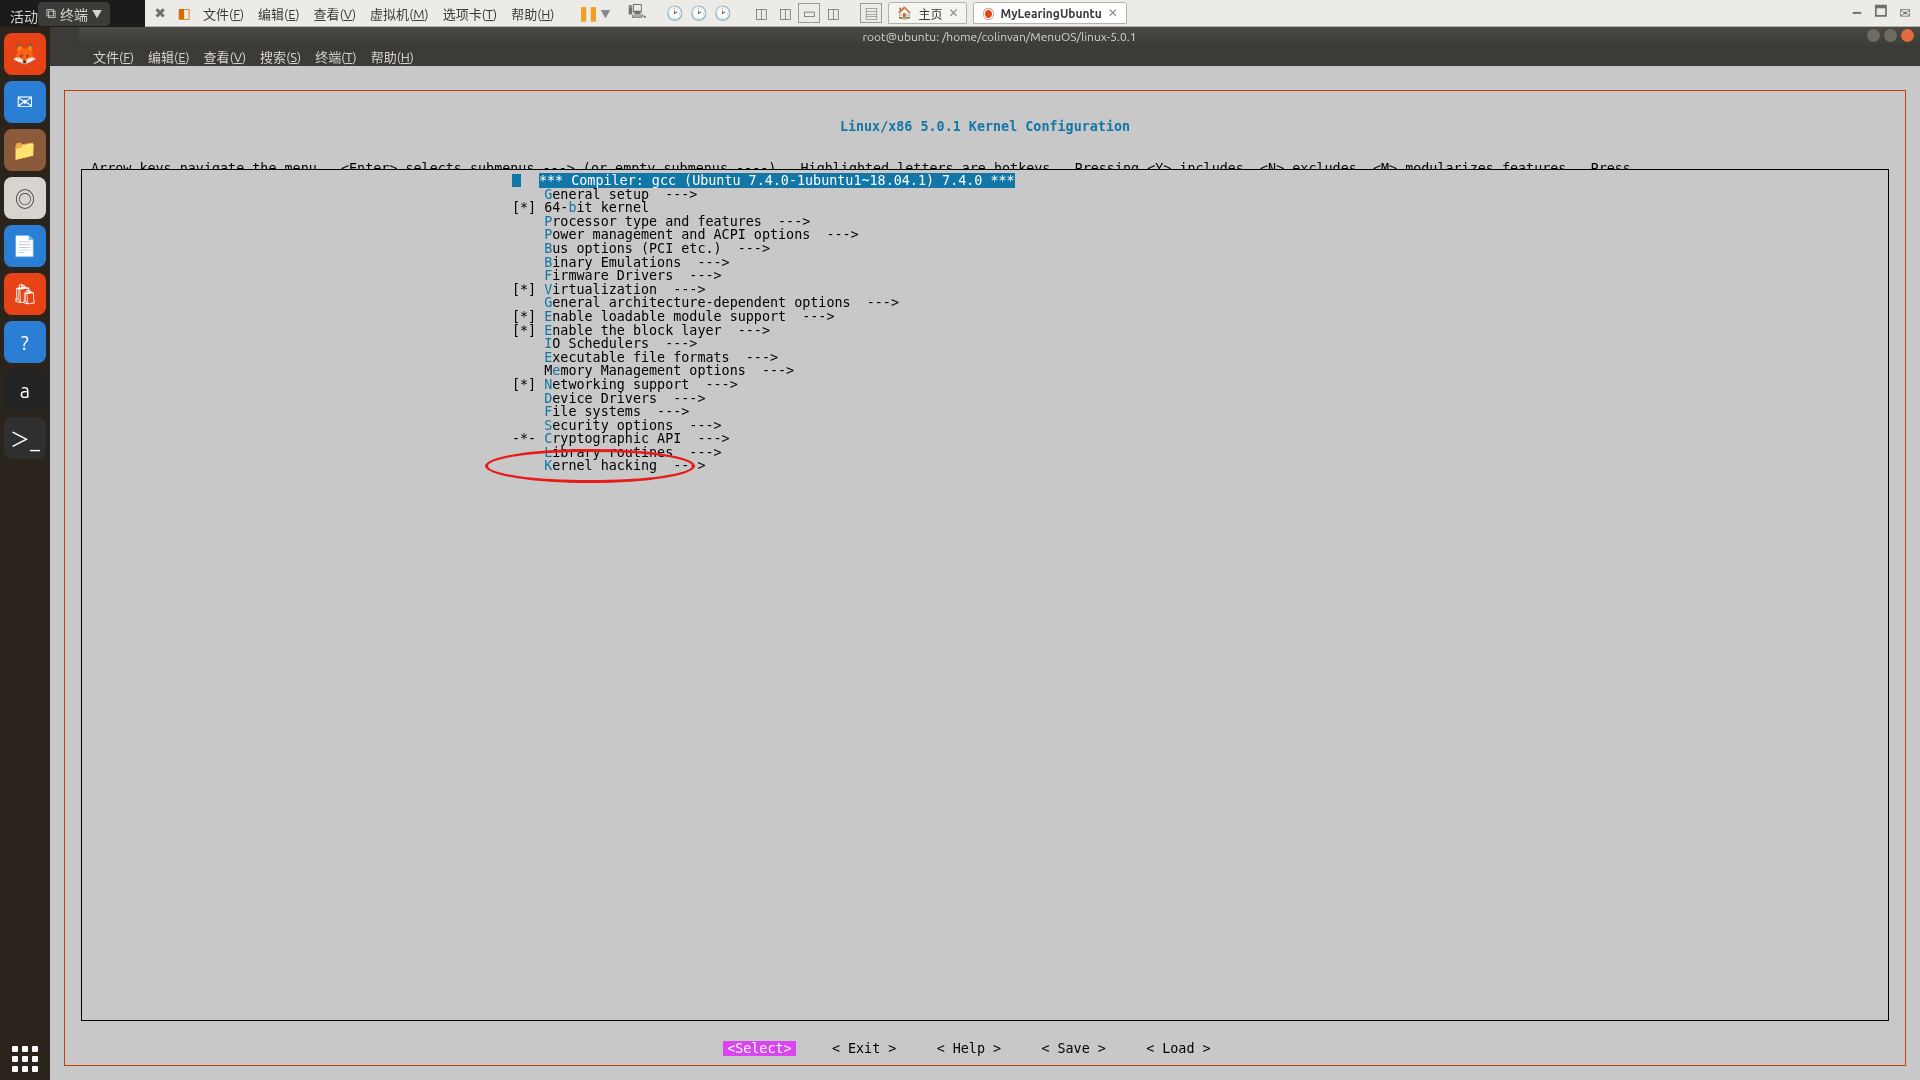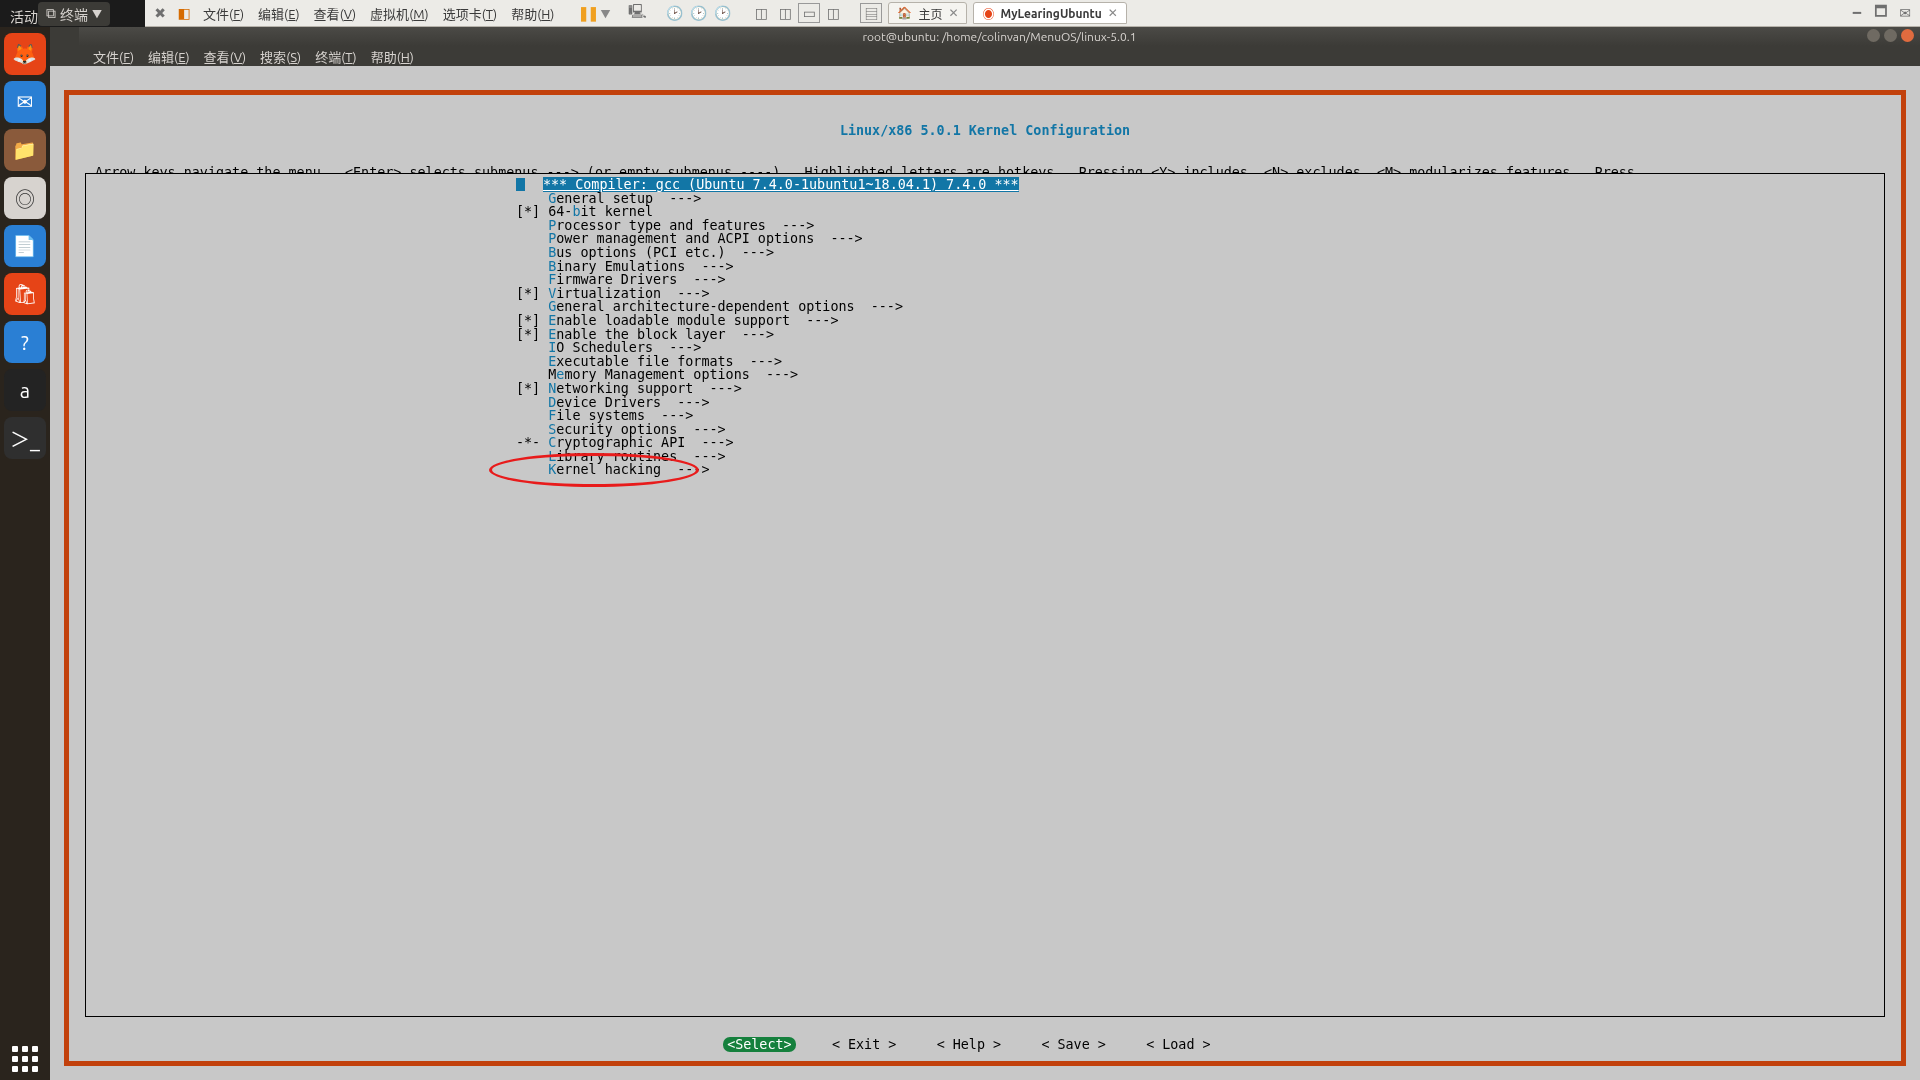"Linux/x86 5.0.1 Kernel Configuration" .menuconfig-frame { border: 5px solid #c2410c -> 1px solid #c2410c }
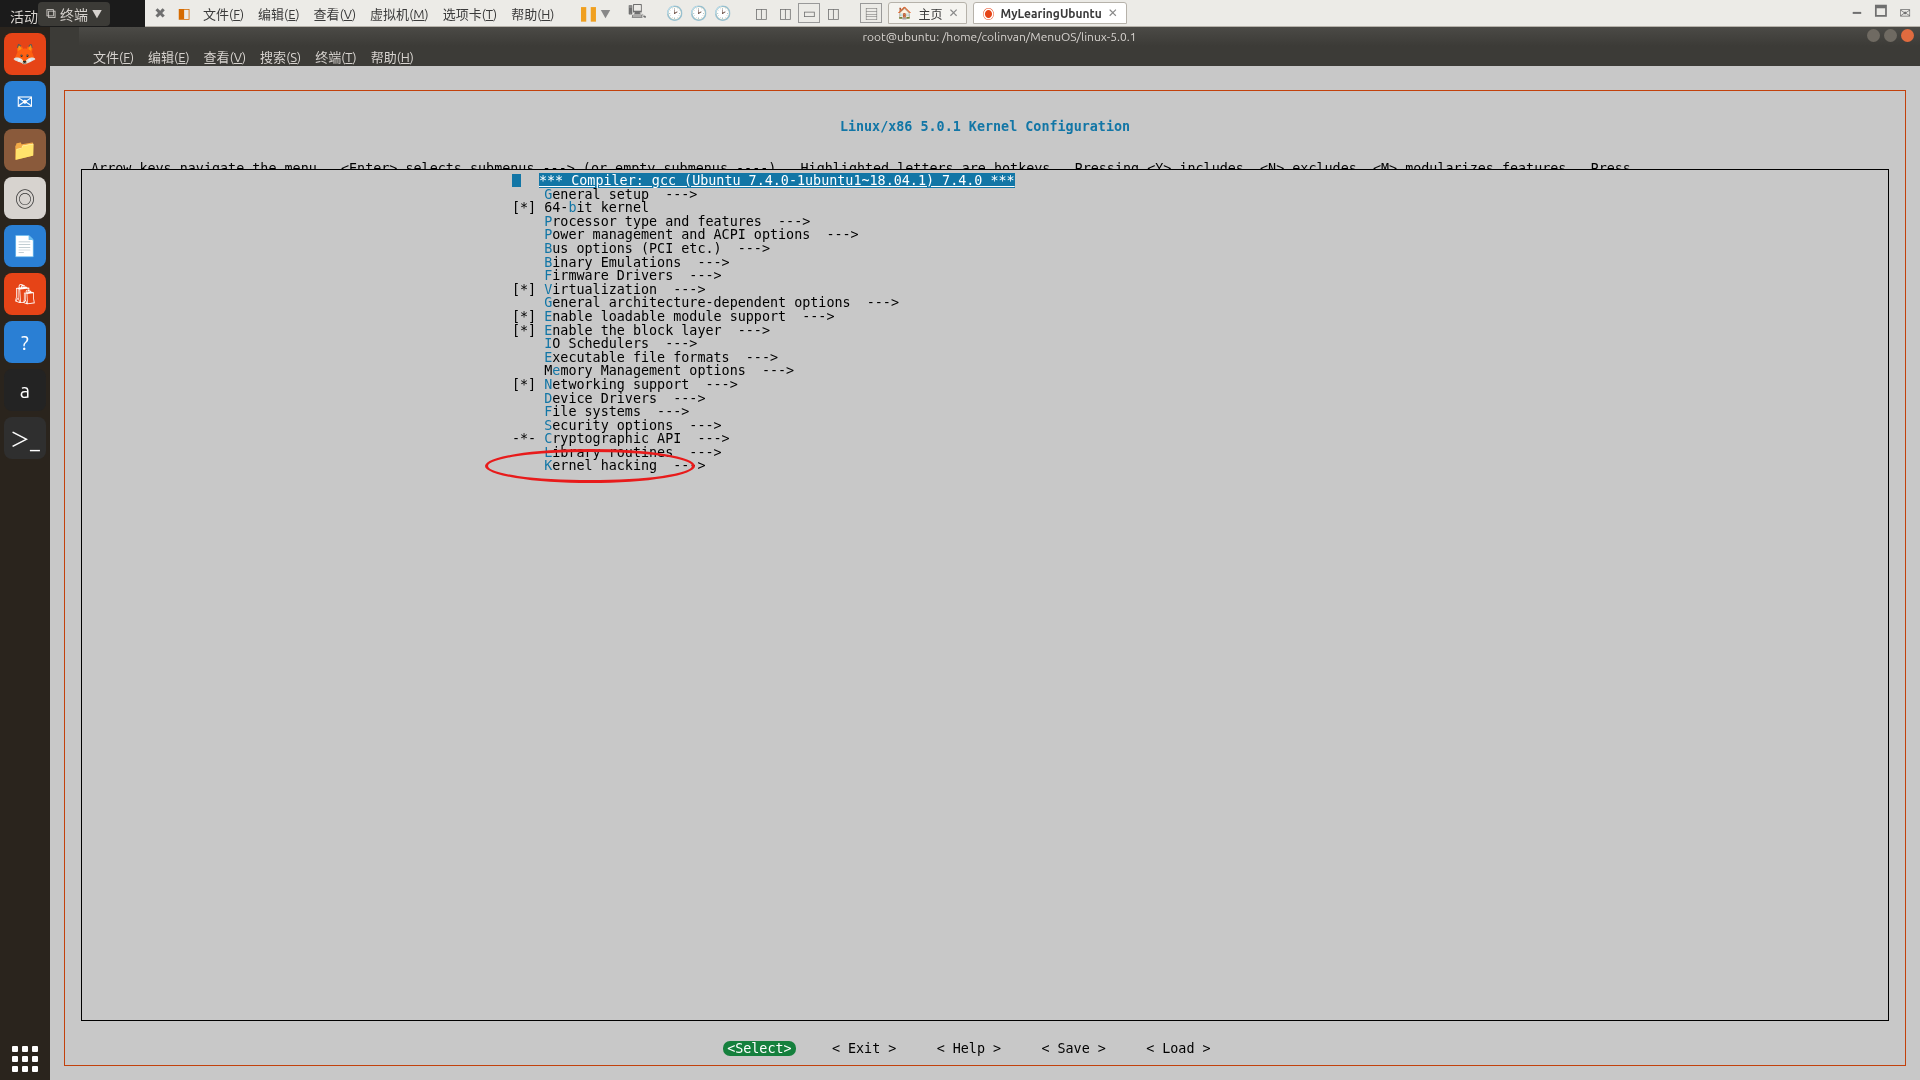"*** Compiler: gcc (Ubuntu" .mc-item.selected .line-bg { text-decoration: underline -> none }
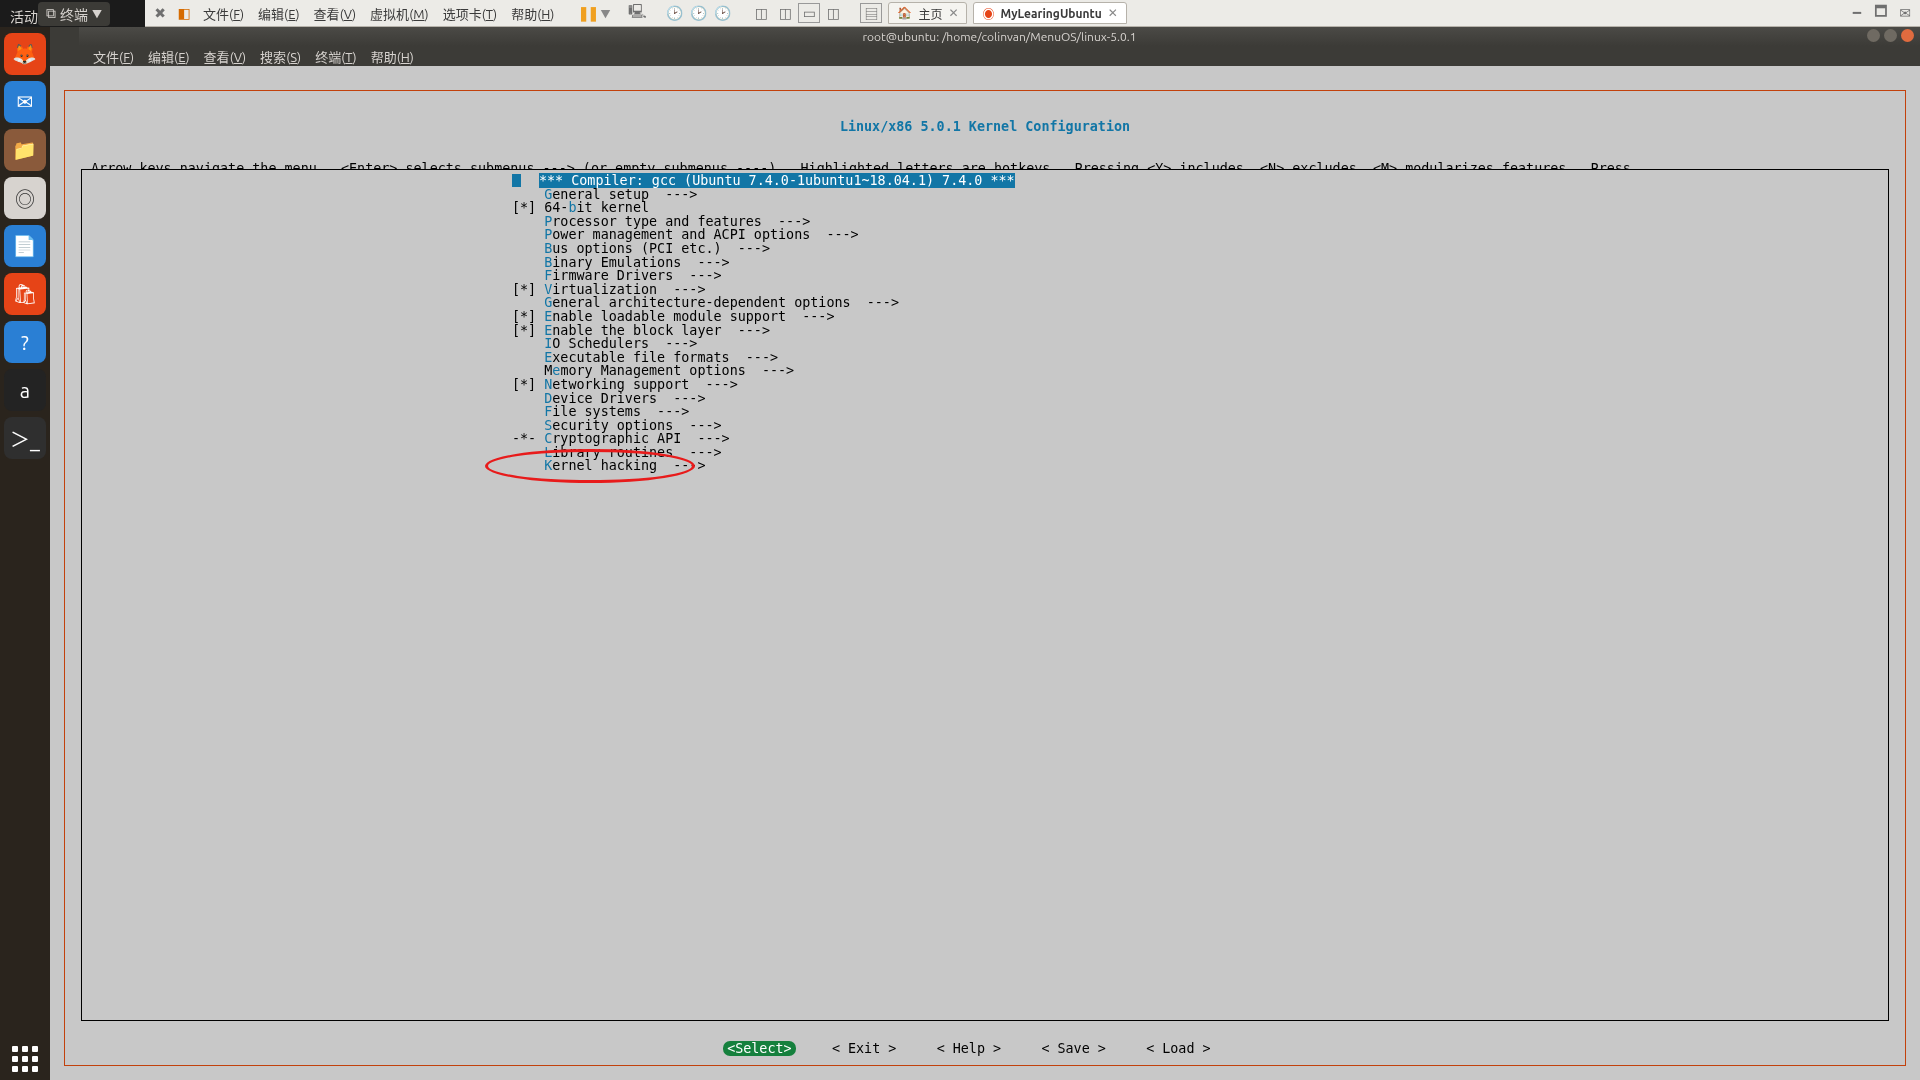"<Select>" .mc-buttons .btn.sel { background: #15803d -> #d946ef; border-radius: 7px -> none }
